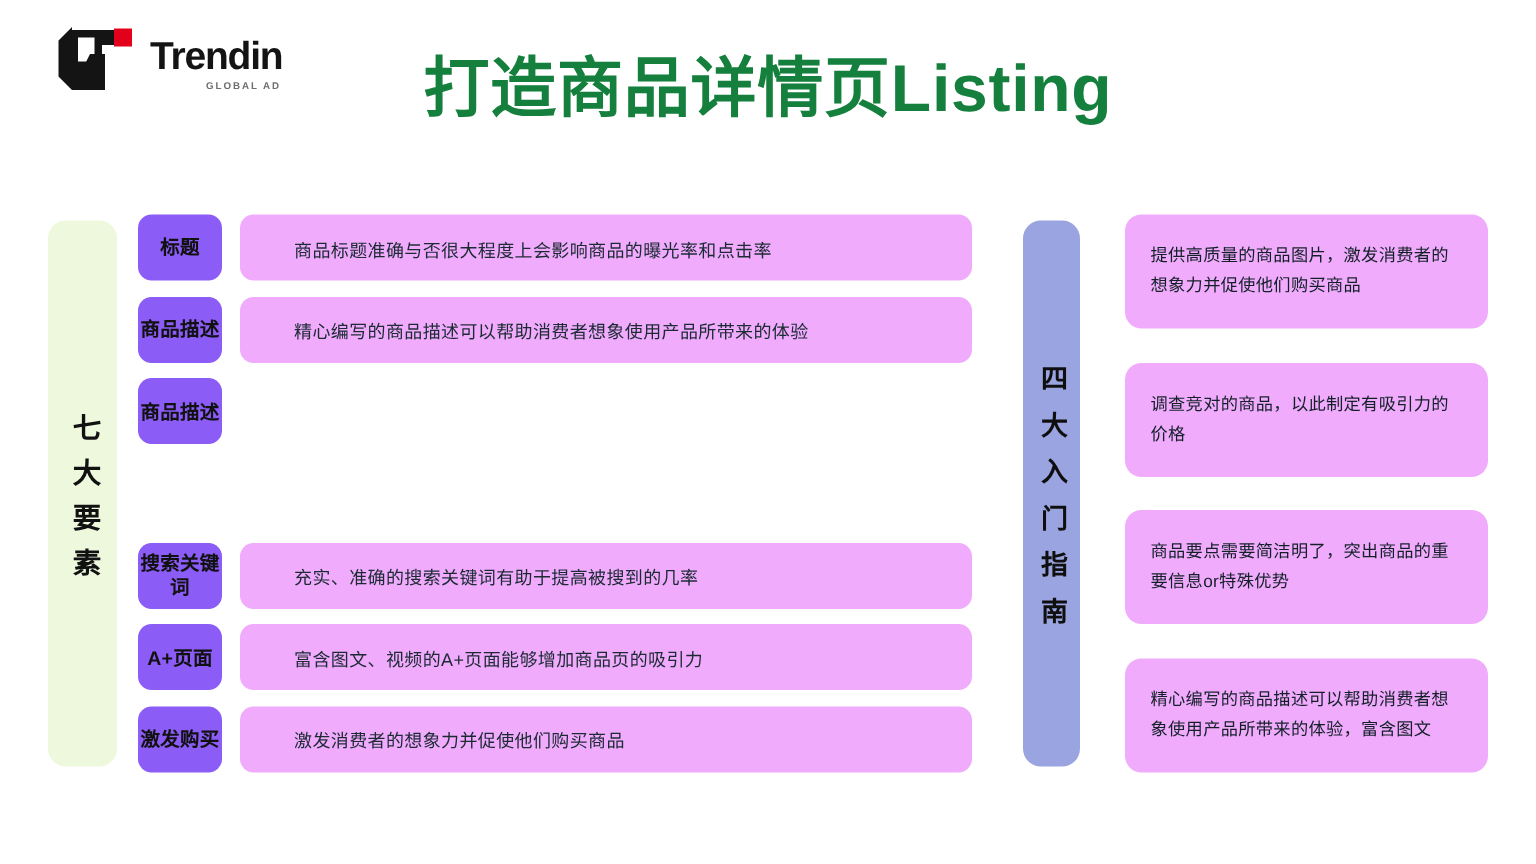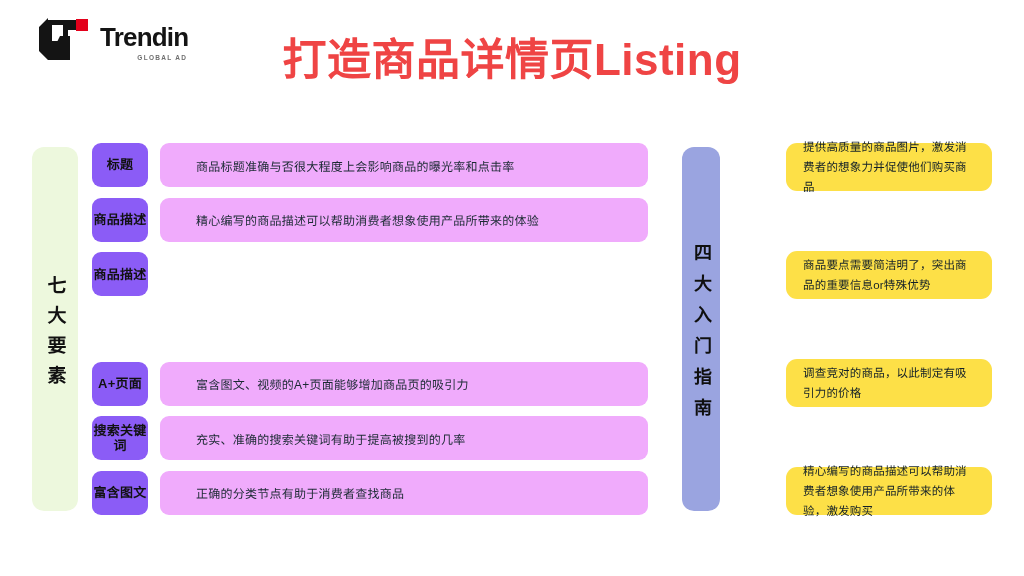"打造商品详情页Listing" .page-title { color: #ef4444 -> #15803d }
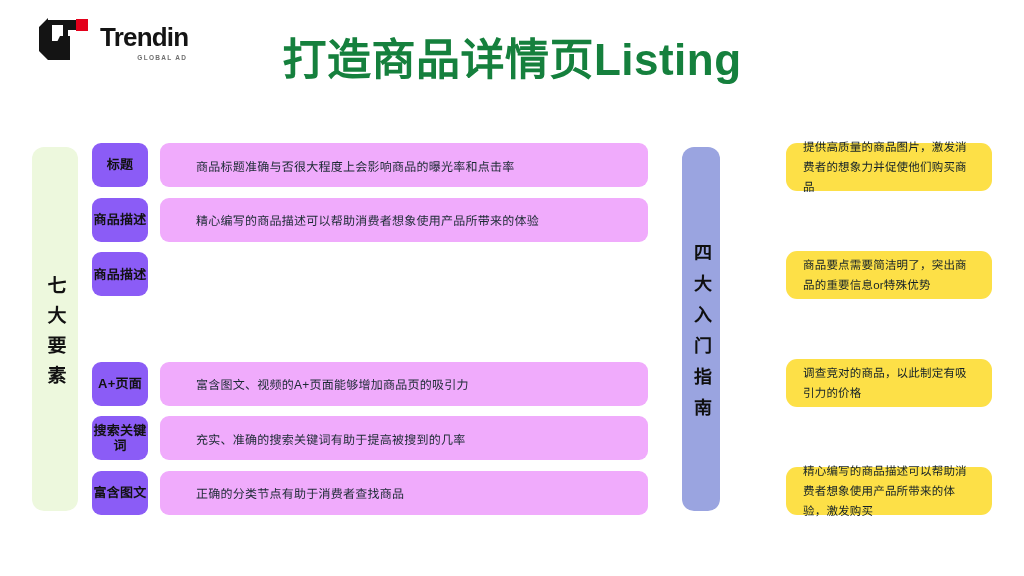"提供高质量的商品图片，激发消费者的想象力并促使他们购买商品" .card { background: #fde047 -> #f0abfc; height: 48px -> 76px; margin-left: 36px -> none }
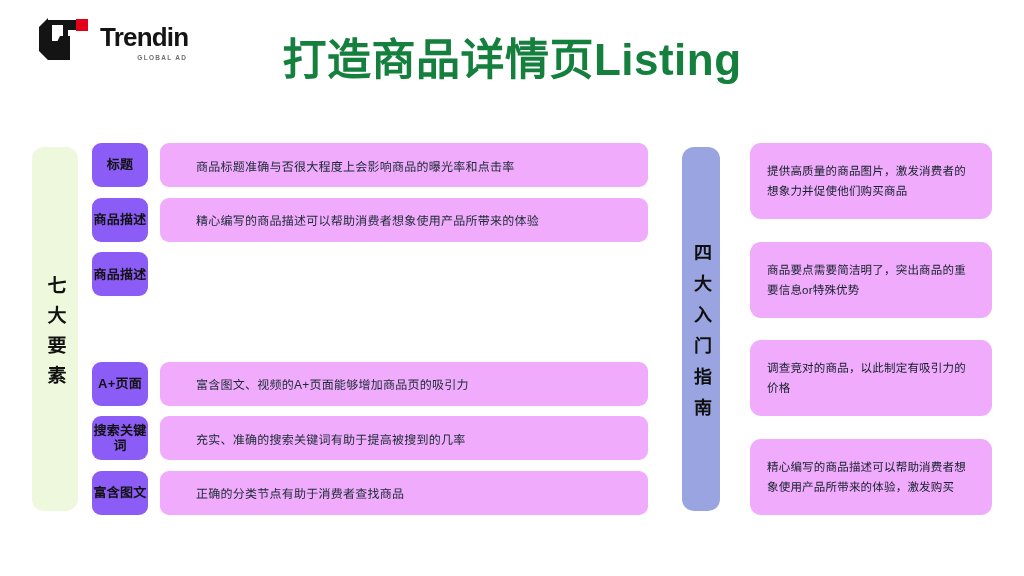"商品要点需要简洁明了，突出商品的重要信息or特殊优势" div.card { order: before "调查竞对的商品，以此制定有吸引力的价格" -> after "调查竞对的商品，以此制定有吸引力的价格" }
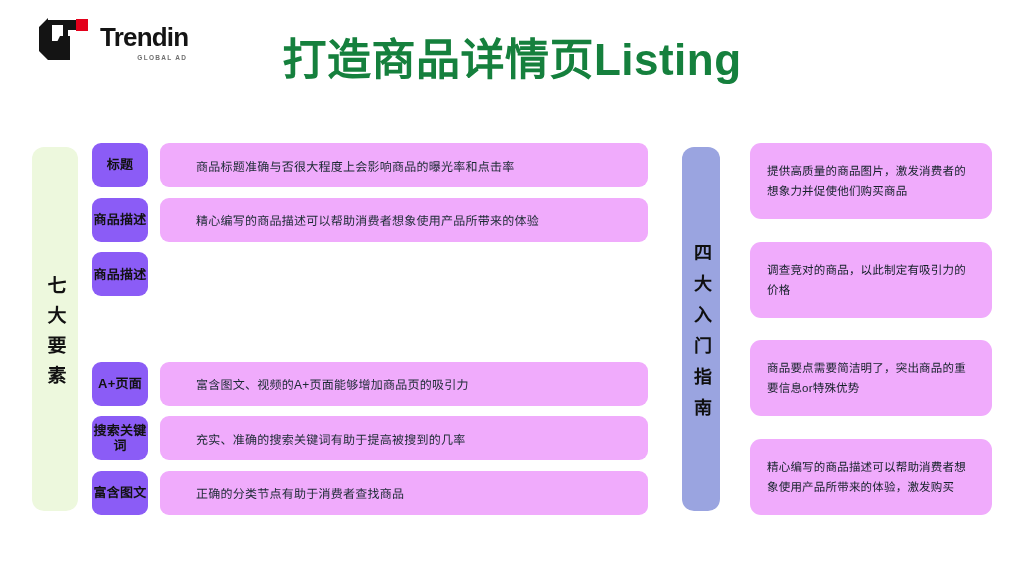"A+页面" div.row { order: before "搜索关键词" -> after "搜索关键词" }
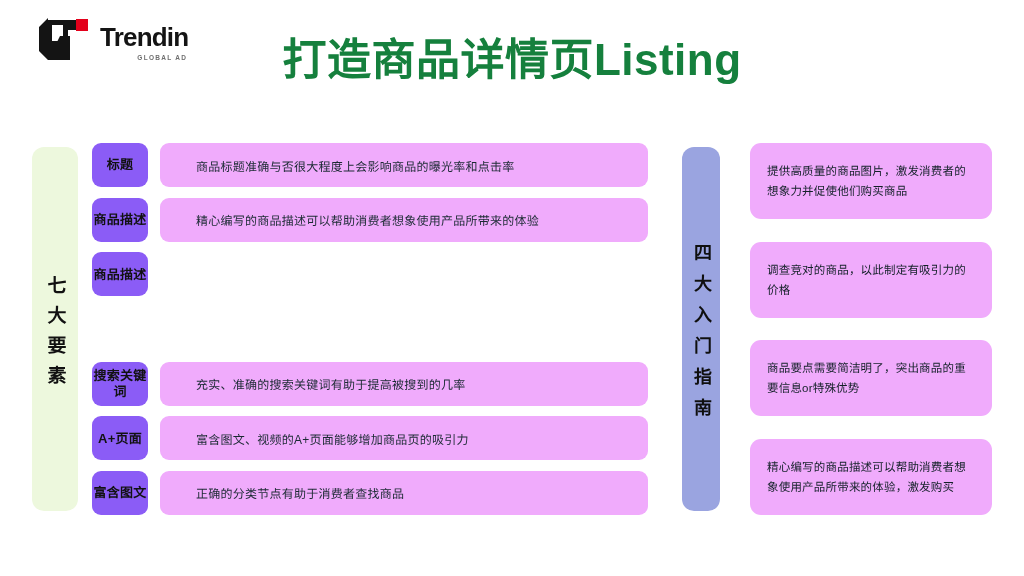"精心编写的商品描述可以帮助消费者想象使用产品所带来的体验，激发购买" div.card { text: 激发购买 -> 富含图文 }
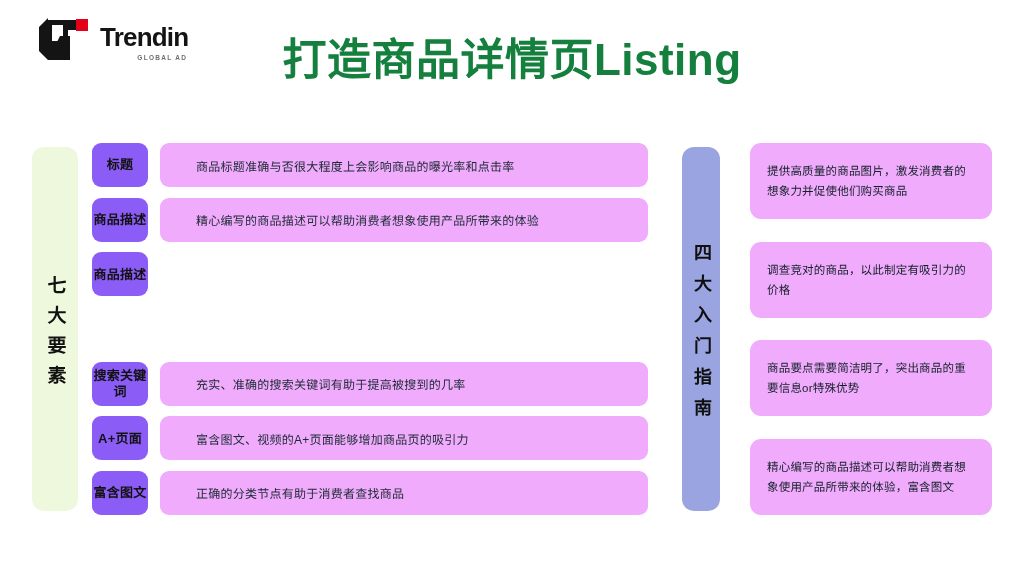"富含图文" div.pill { text: 富含图文 -> 激发购买 }
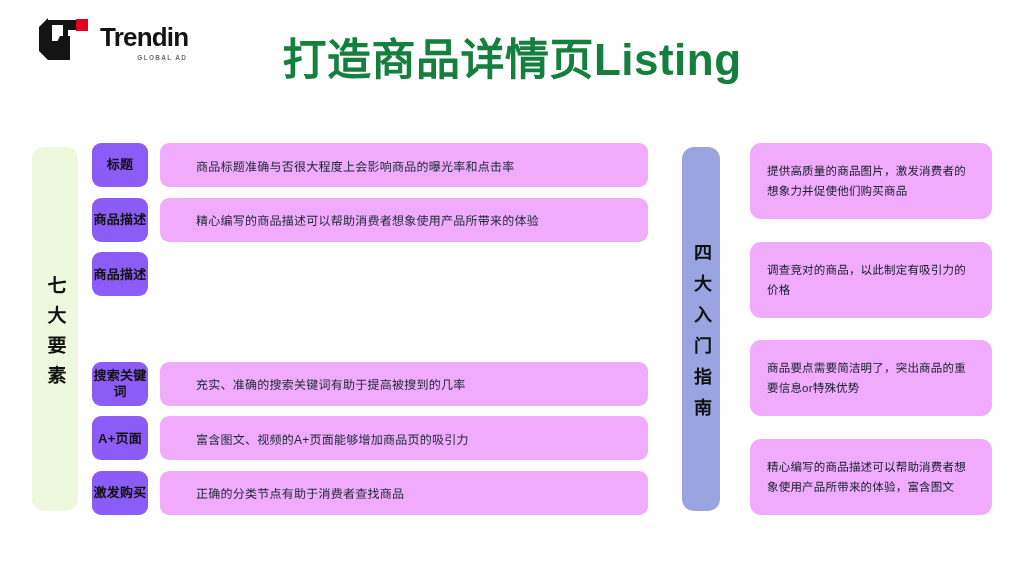"正确的分类节点有助于消费者查找商品" div.row-body { text: 正确的分类节点有助于消费者查找 -> 激发消费者的想象力并促使他们购买 }
